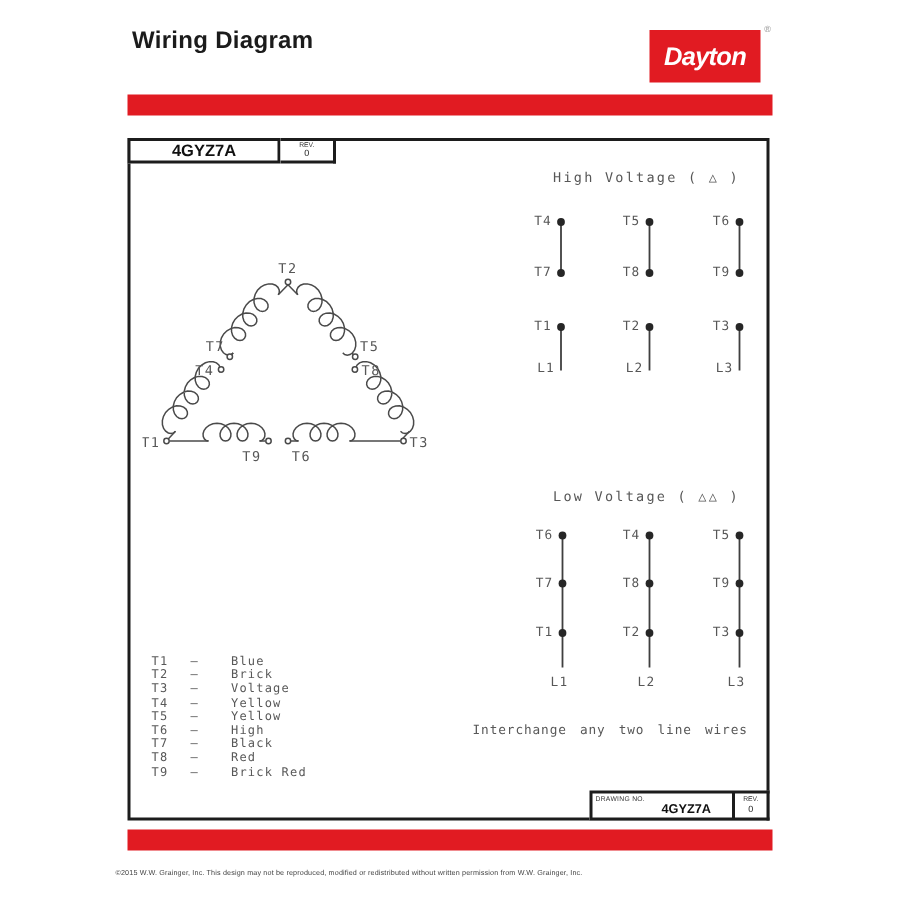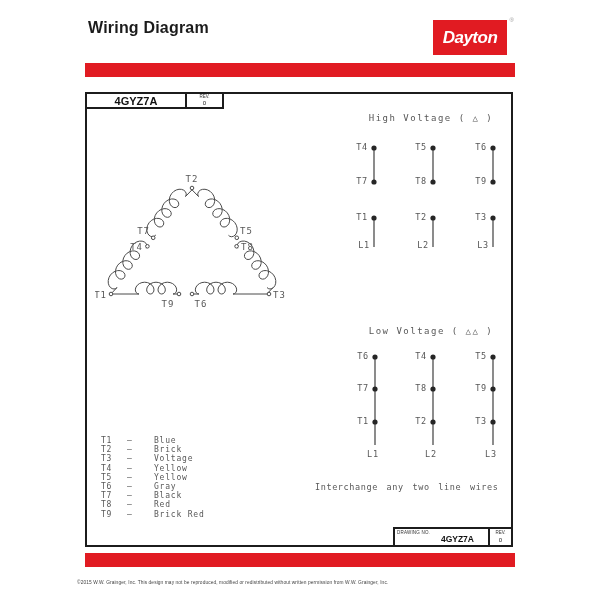"Gray" span { text: Gray -> High }
